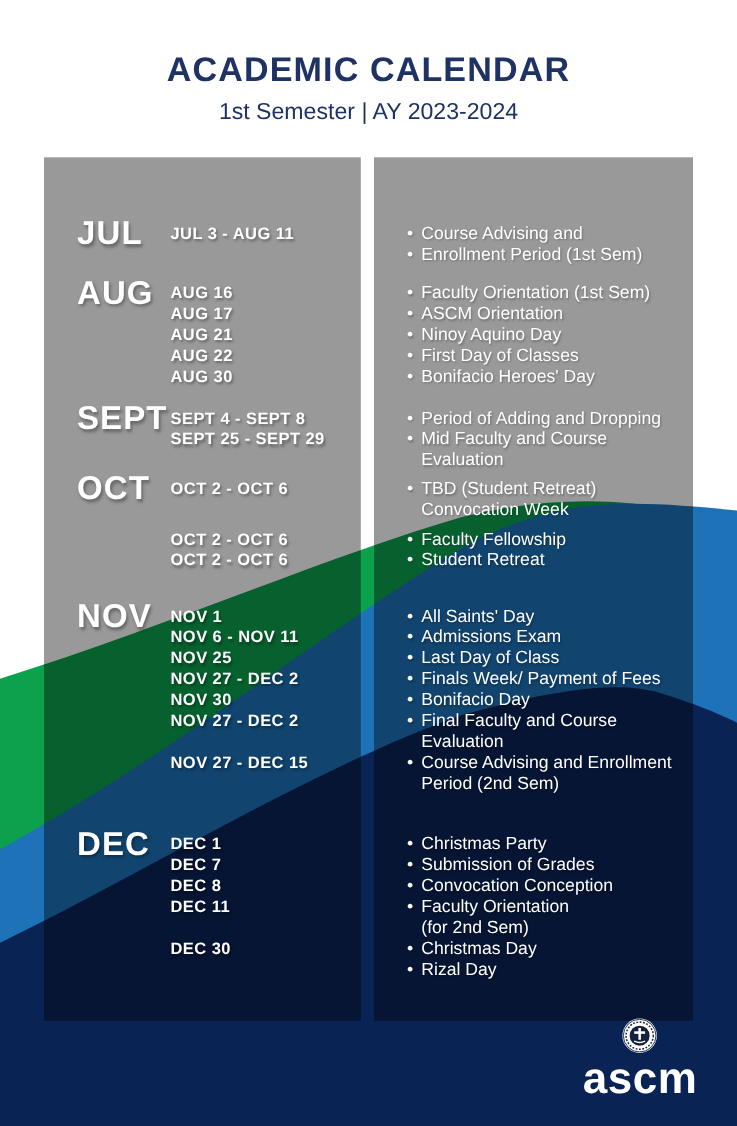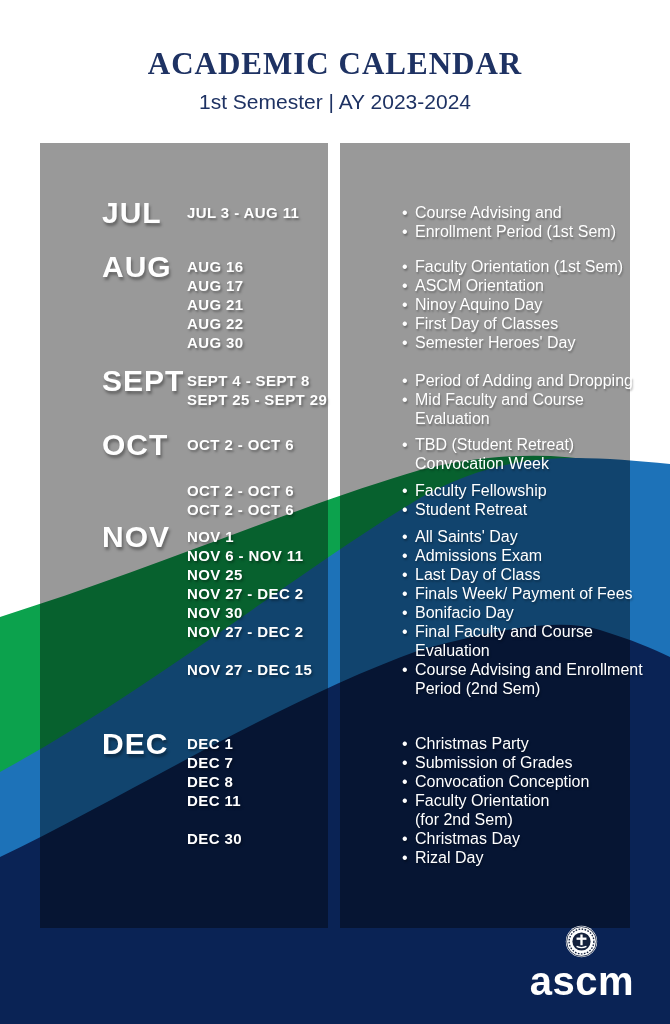"ACADEMIC CALENDAR" .title { font-family: Liberation Serif, serif -> none }
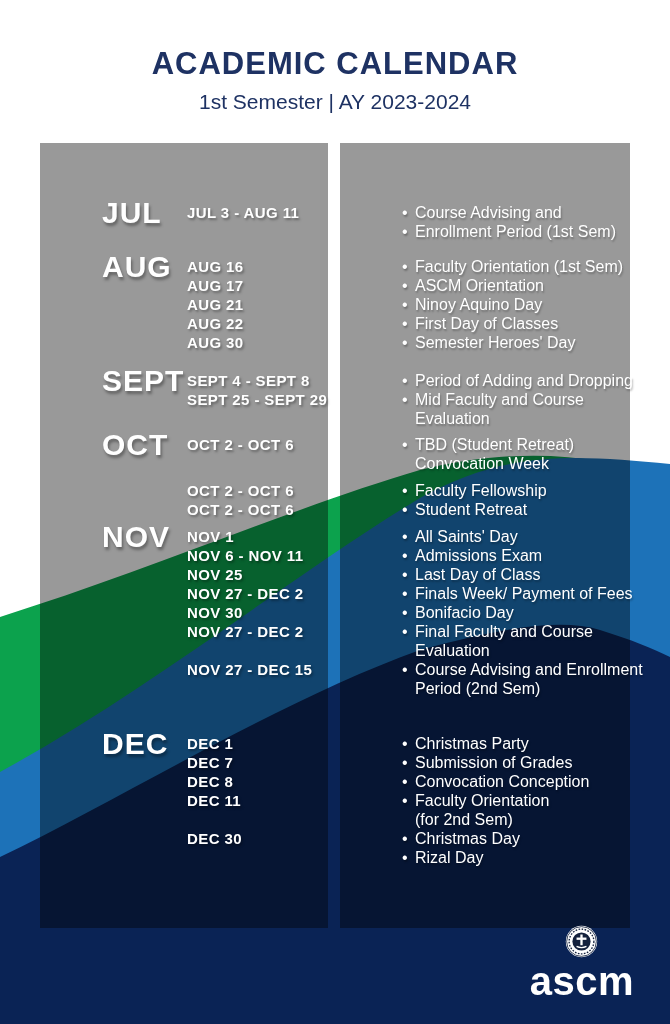"JUL" .month-group { padding-left: 32px -> none }
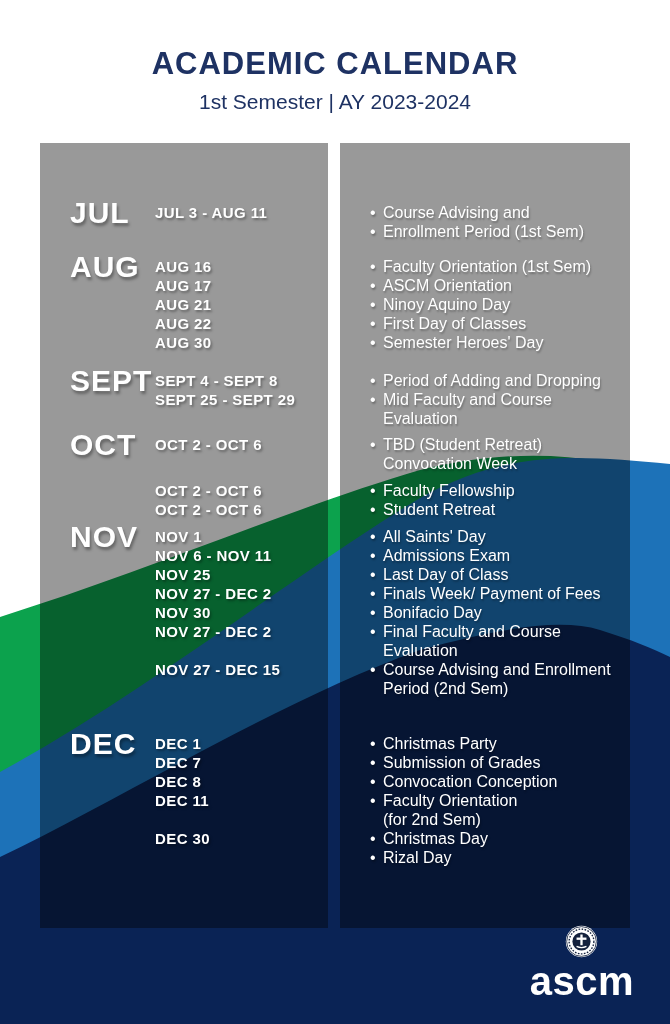"Semester Heroes' Day" span { text: Semester -> Bonifacio }
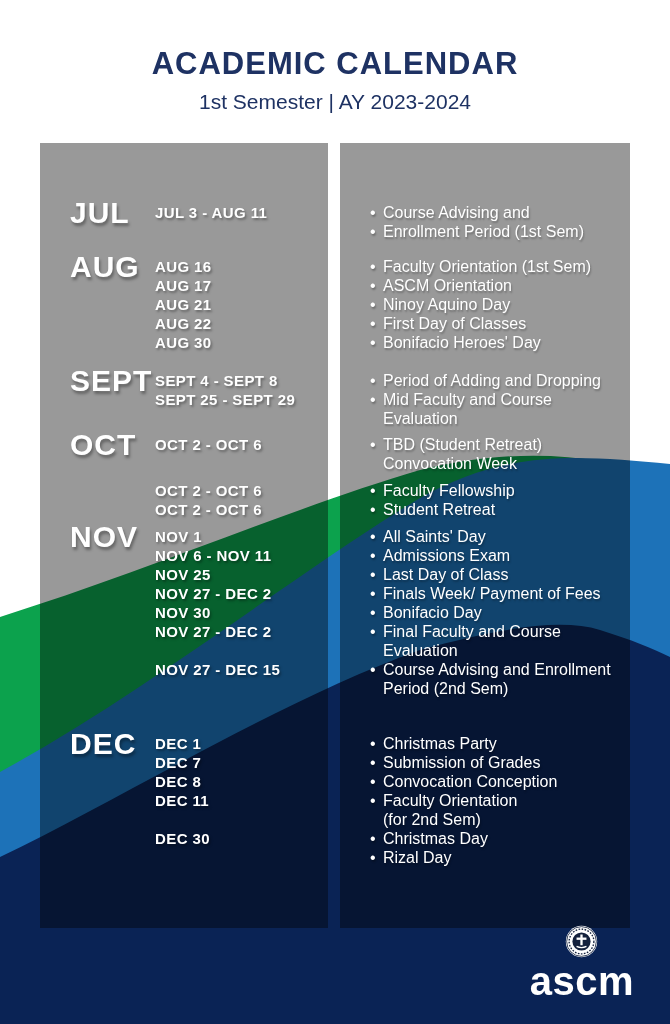"OCT" div.month-group { margin-bottom: 8px -> 32px }
